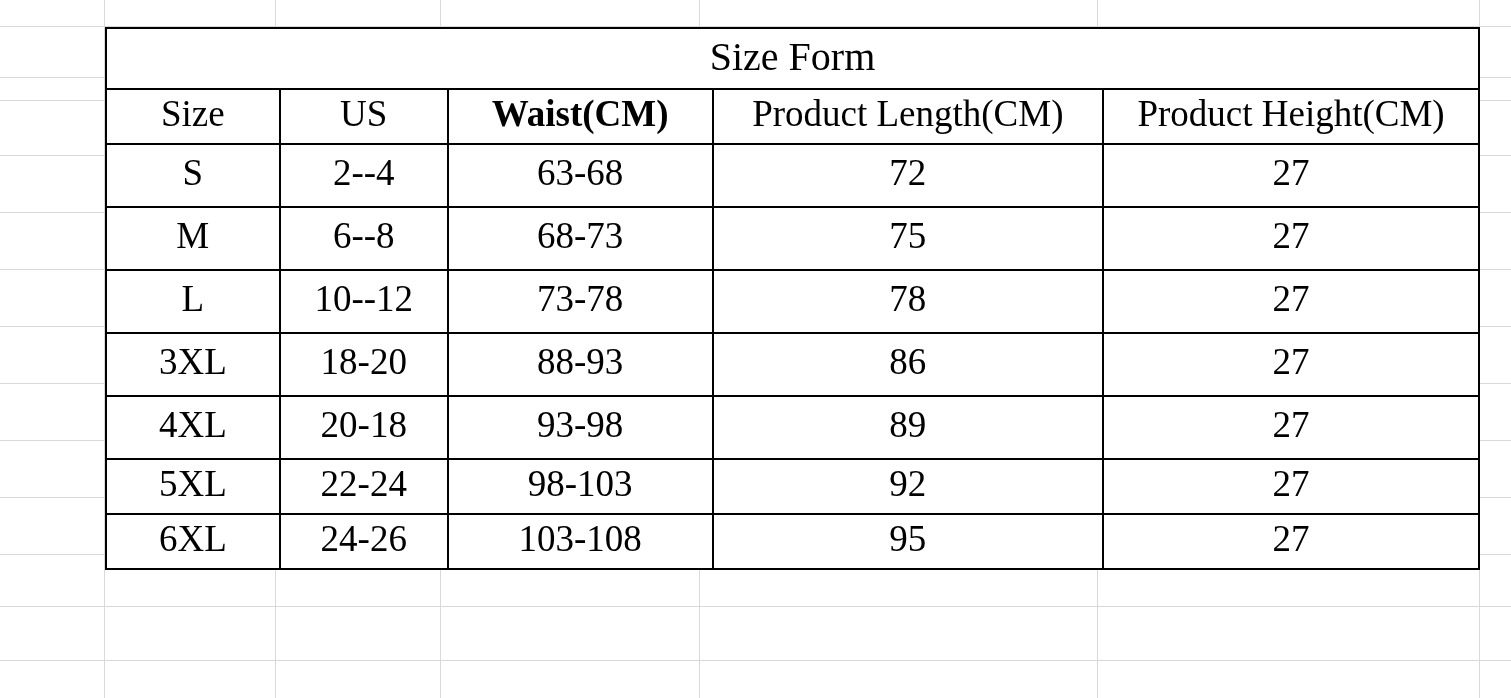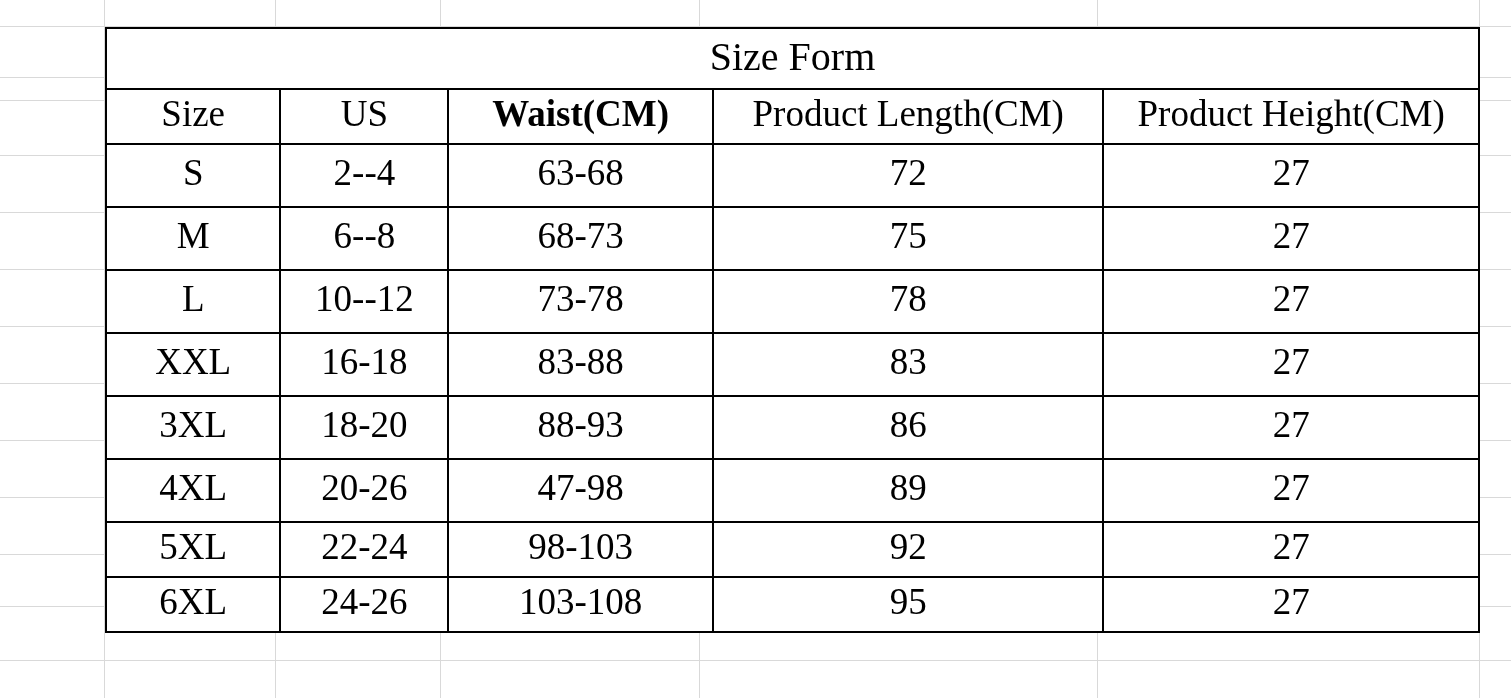"XXL" tr.data-row { html: <tr> <td>XXL</td> <td>16-18</td> <td>83-88</td> <td>83</td> <td>27</td> </tr> -> none }
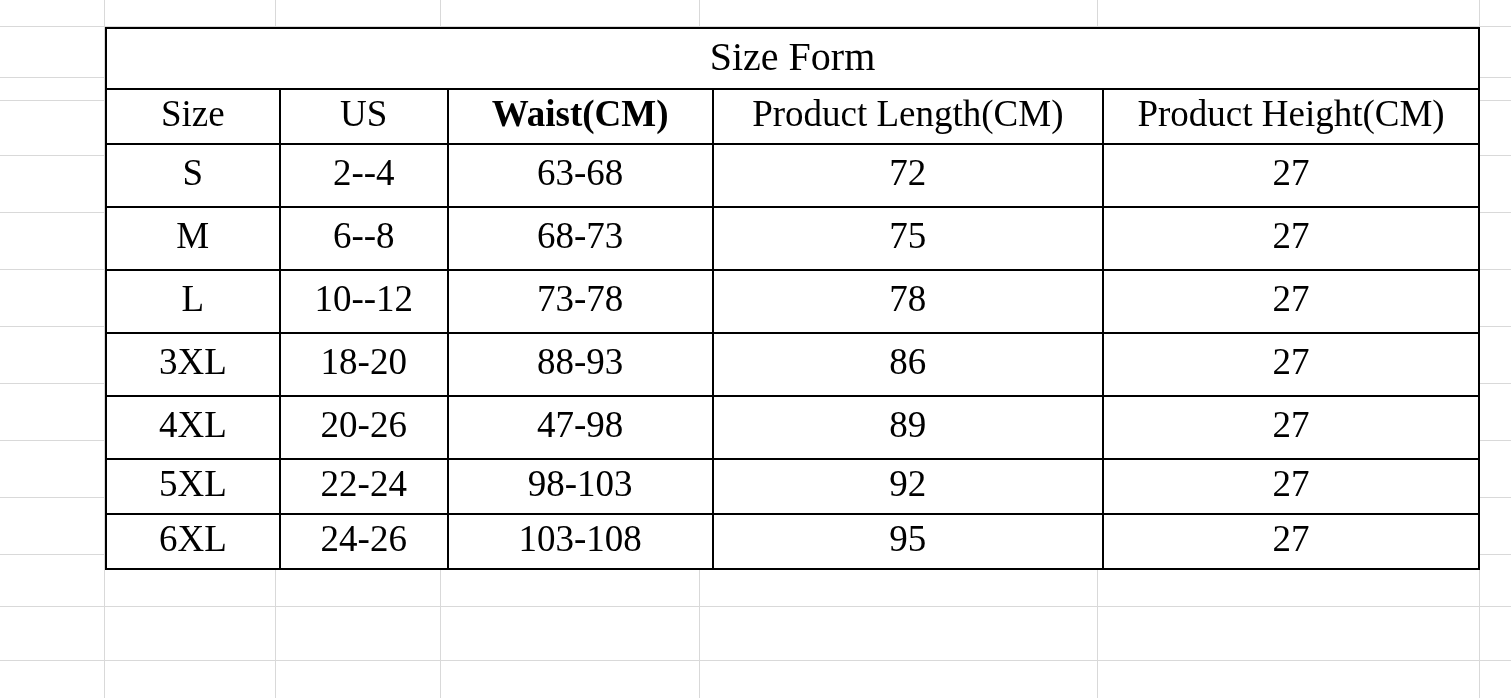"20-26" td { text: 20-26 -> 20-18 }
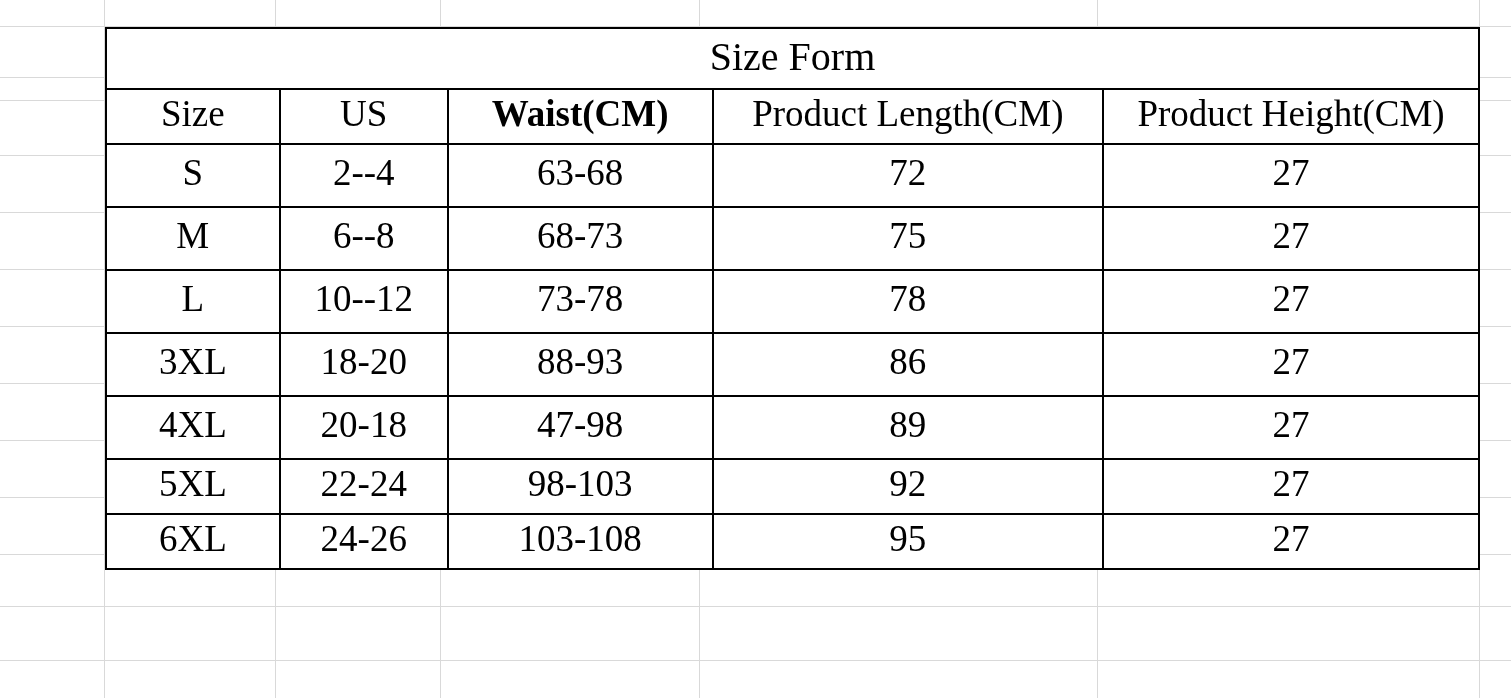"47-98" td { text: 47-98 -> 93-98 }
